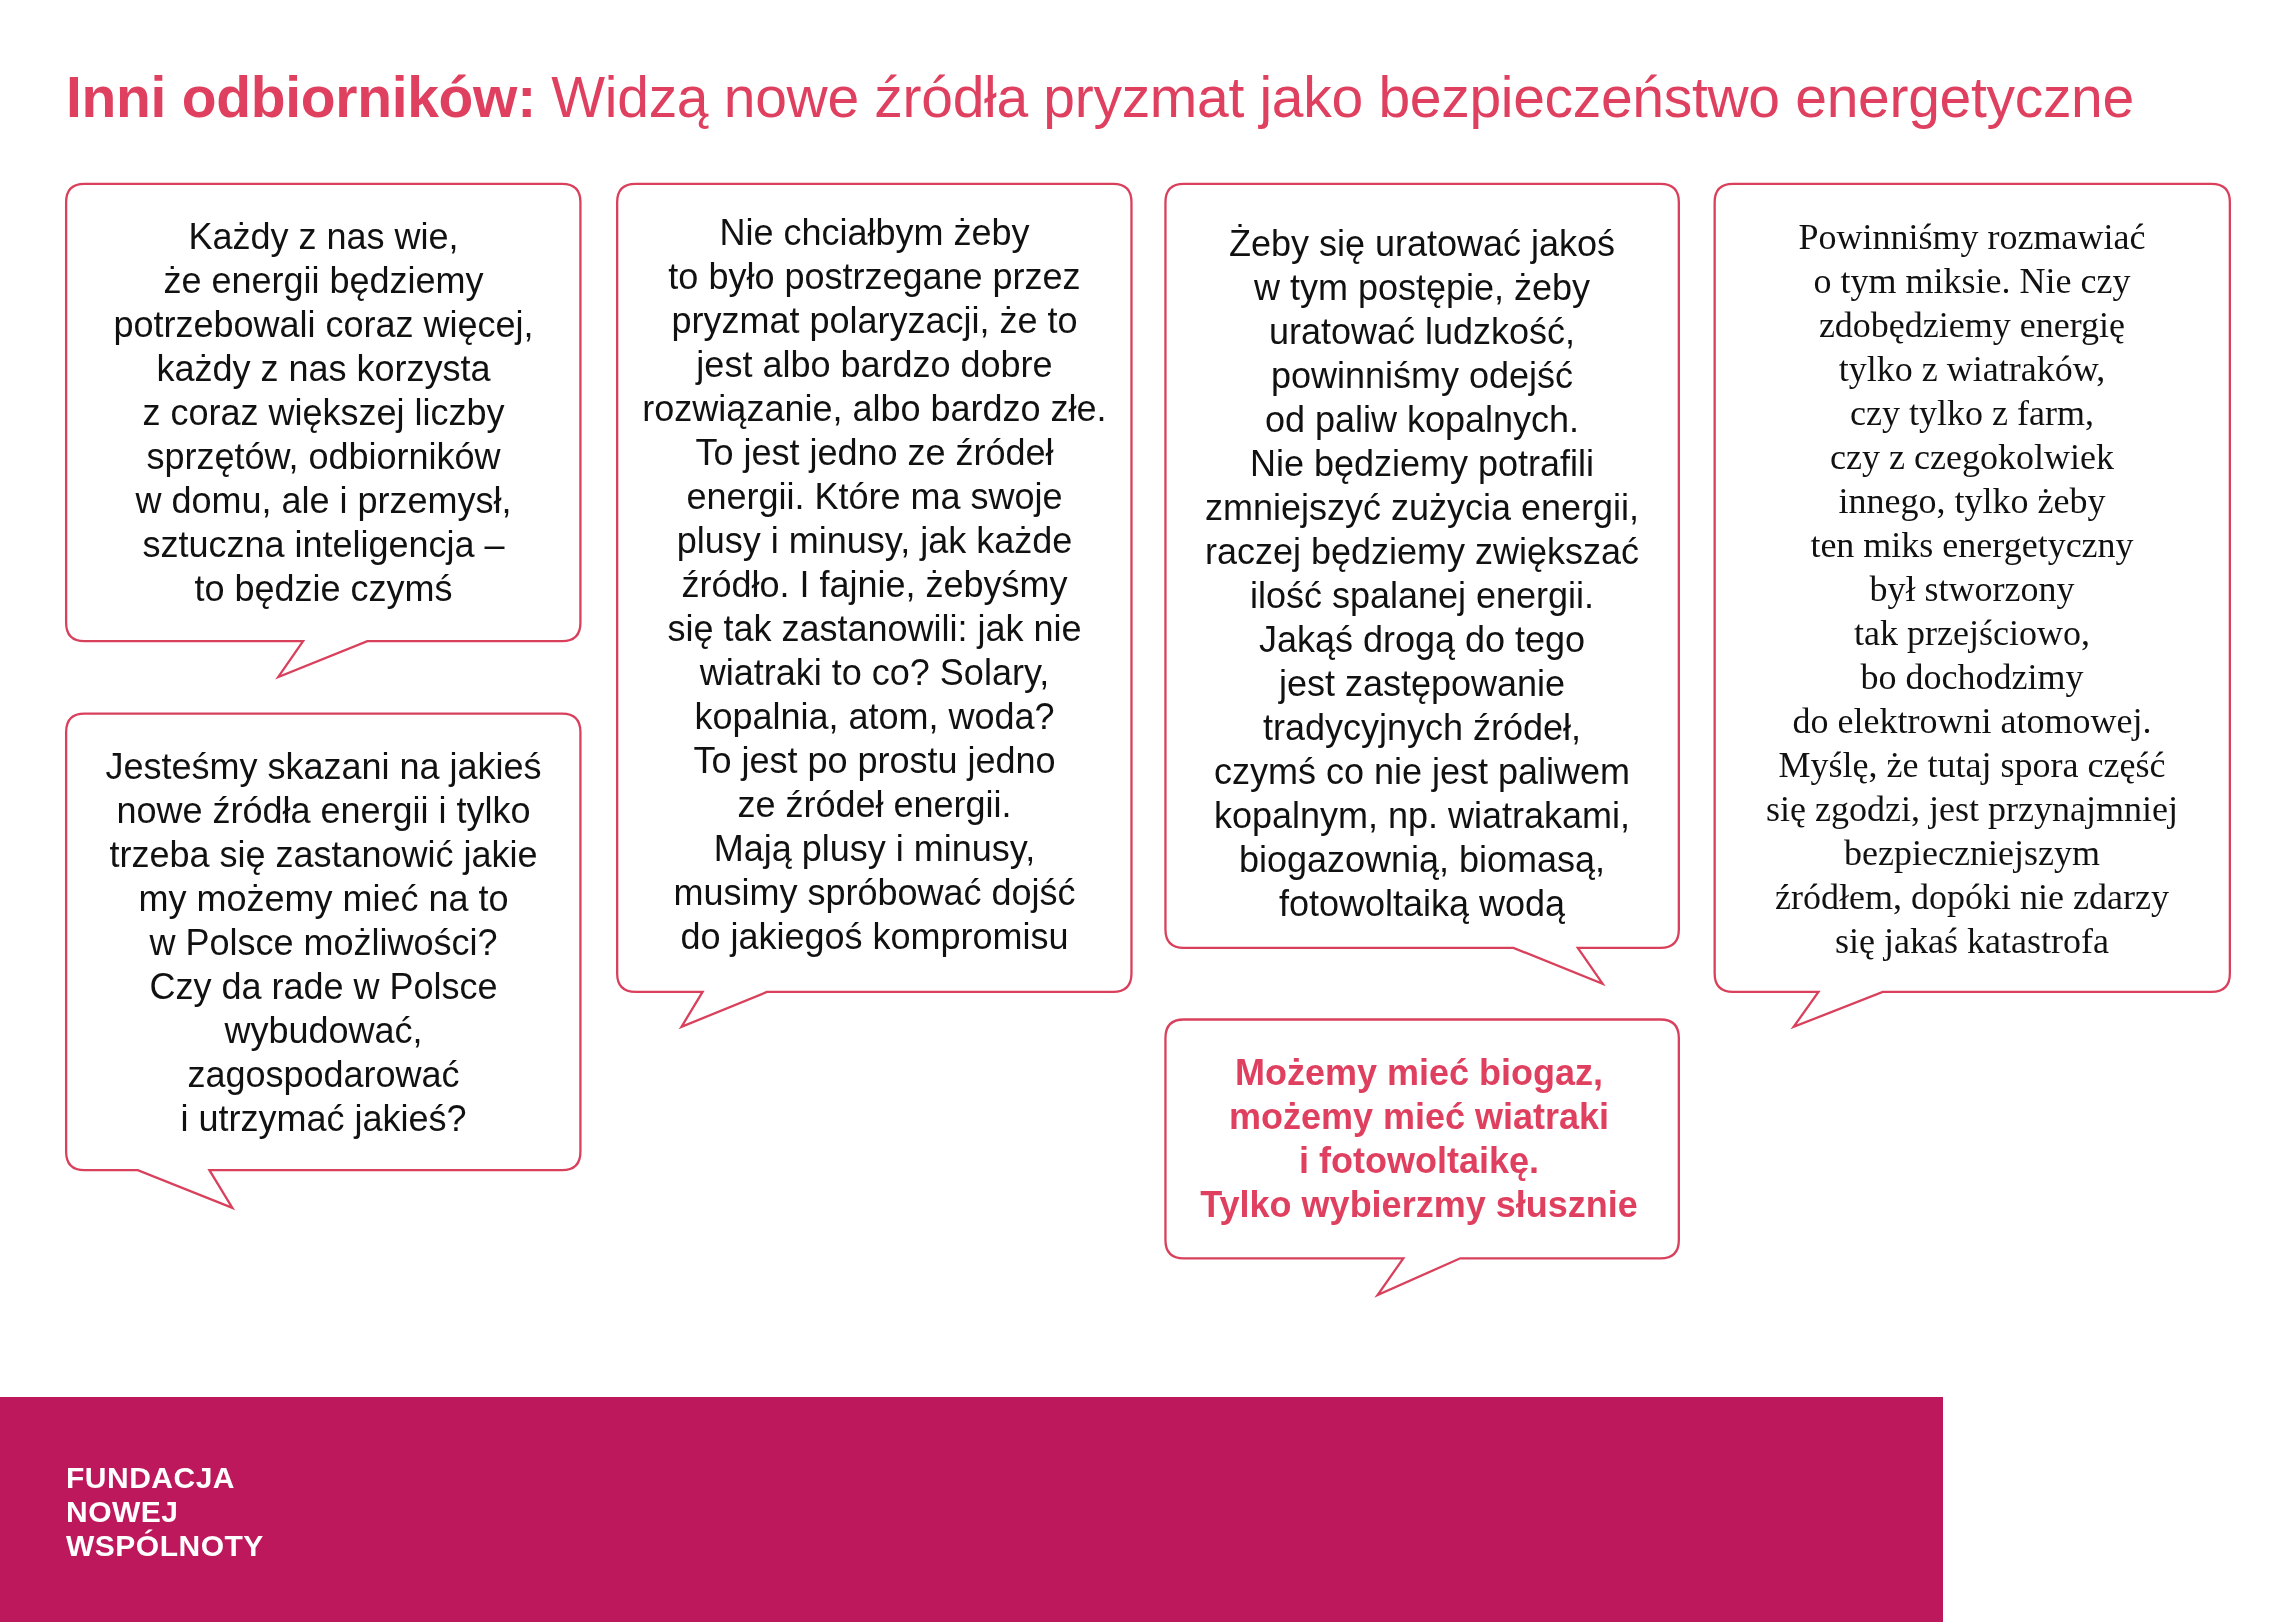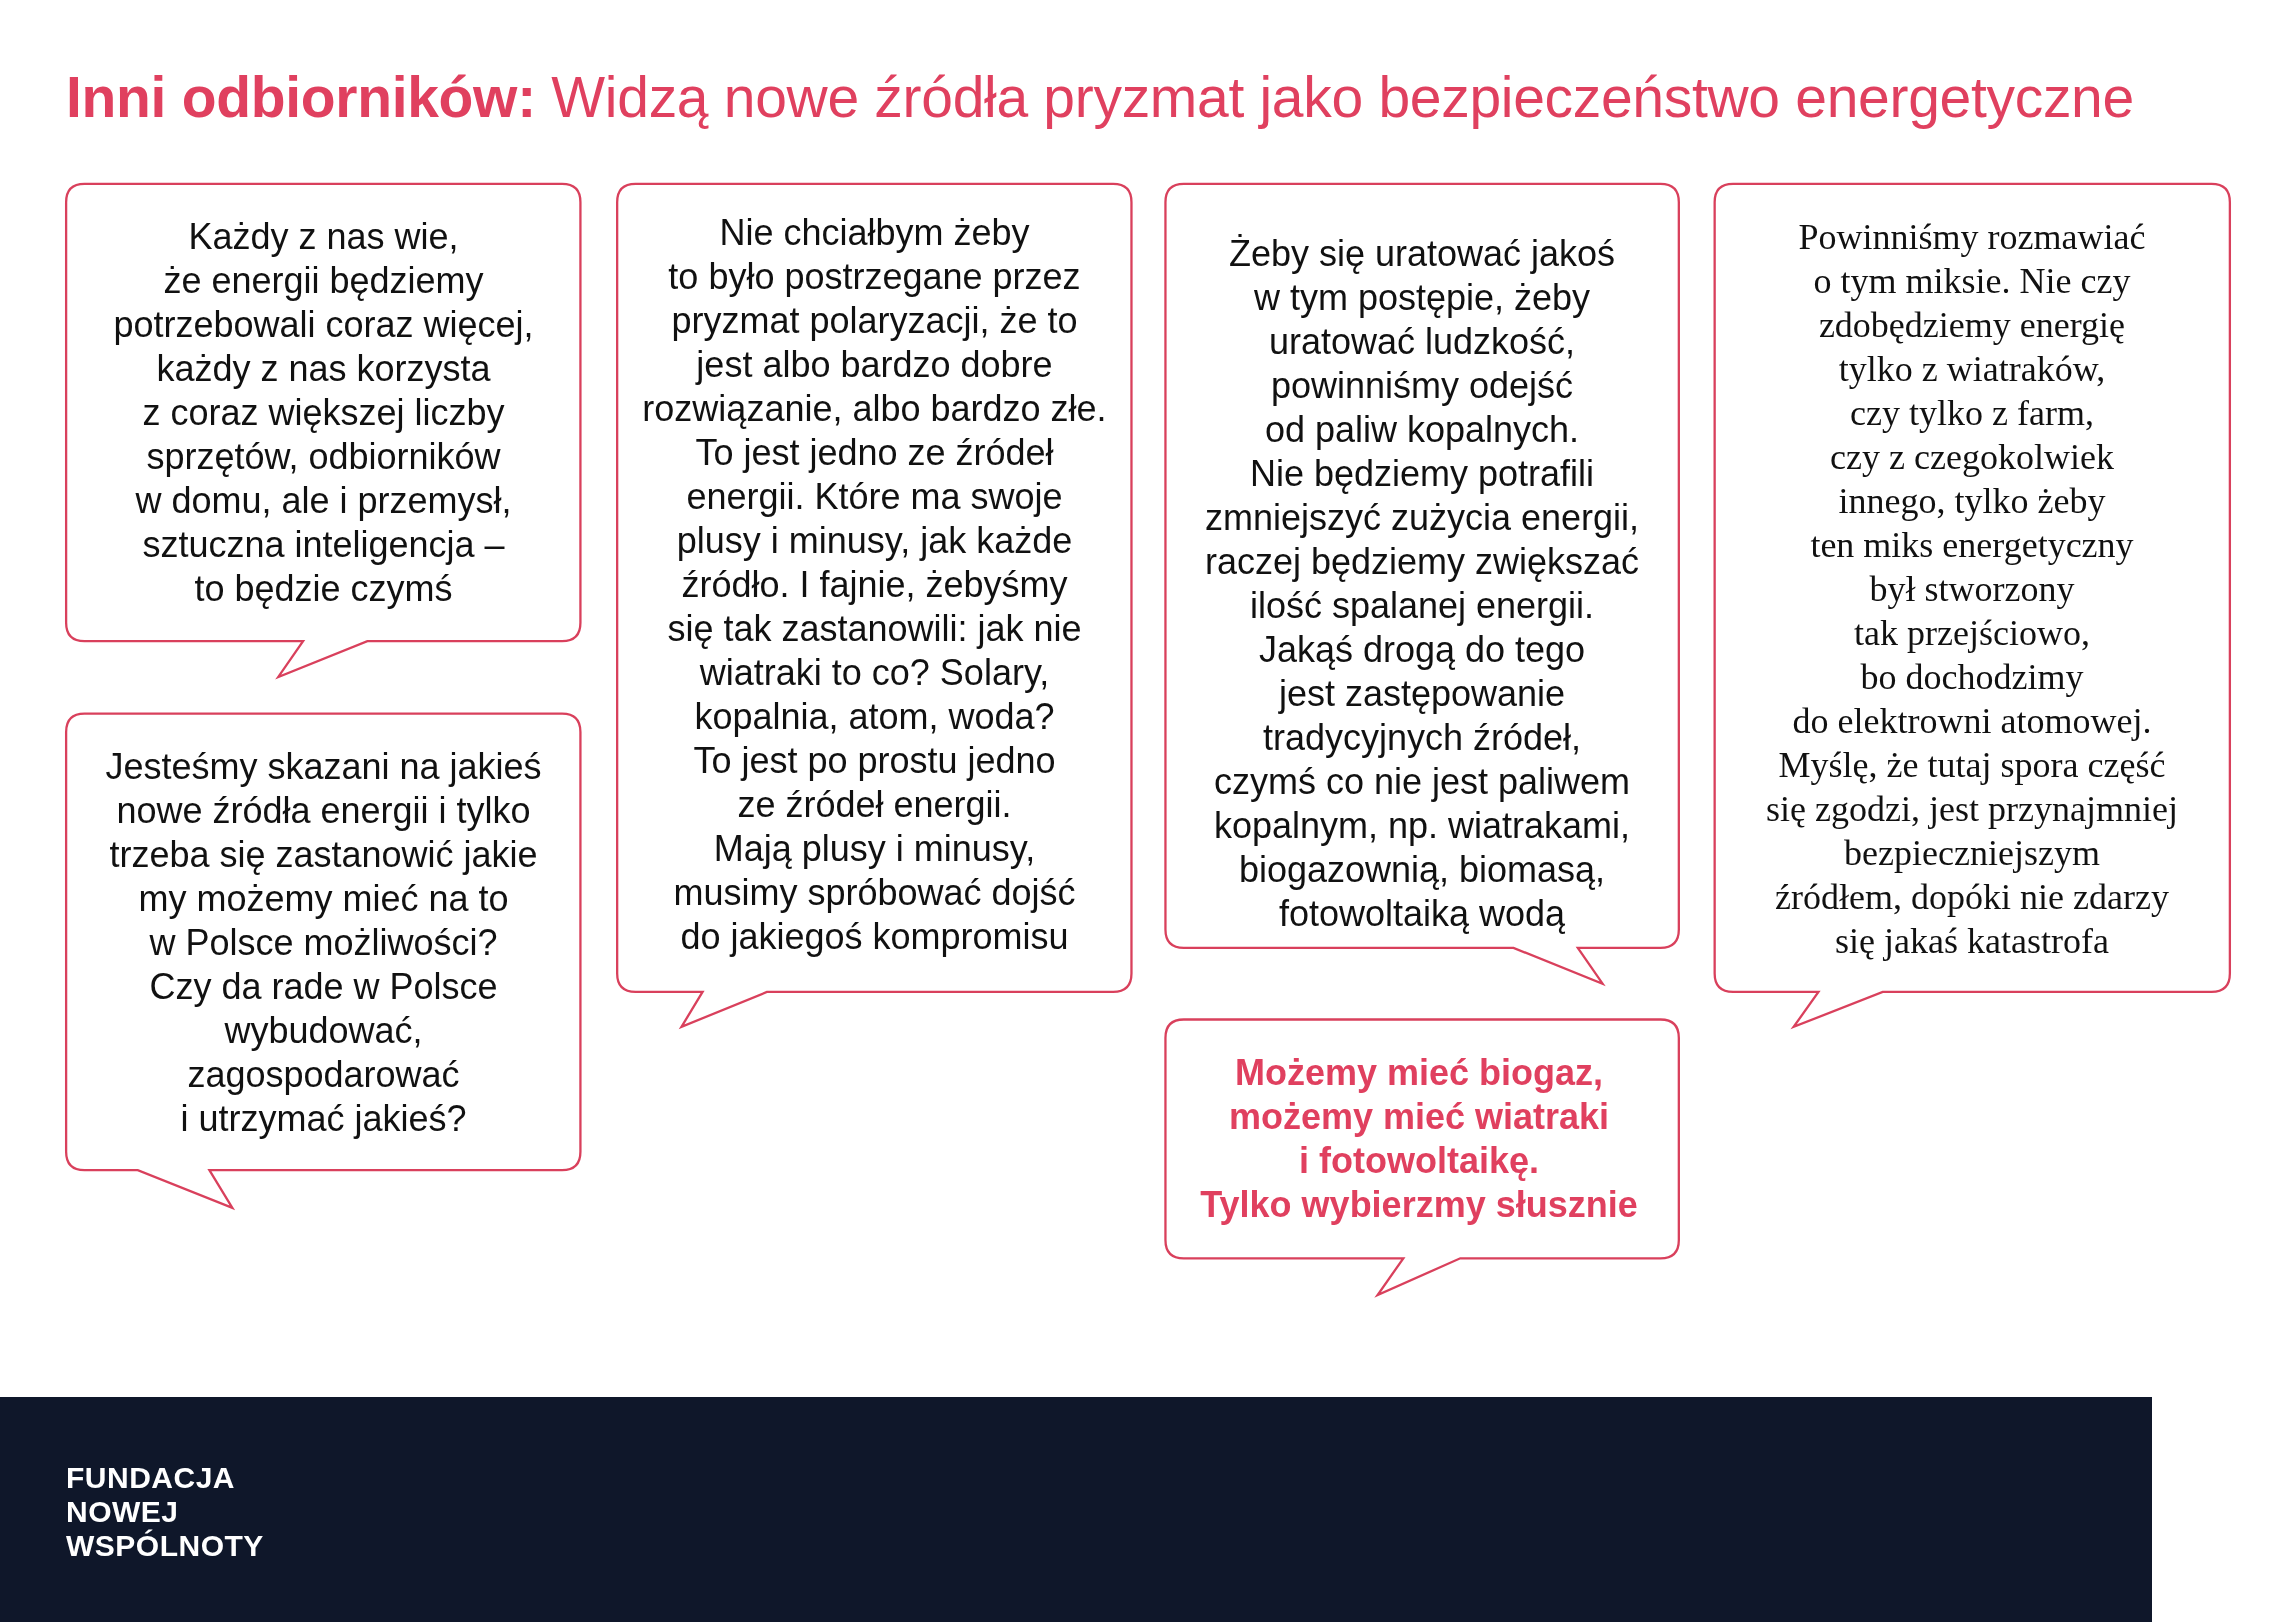"Żeby się uratować jakoś" div.bubble-text { top: 232px -> 222px }
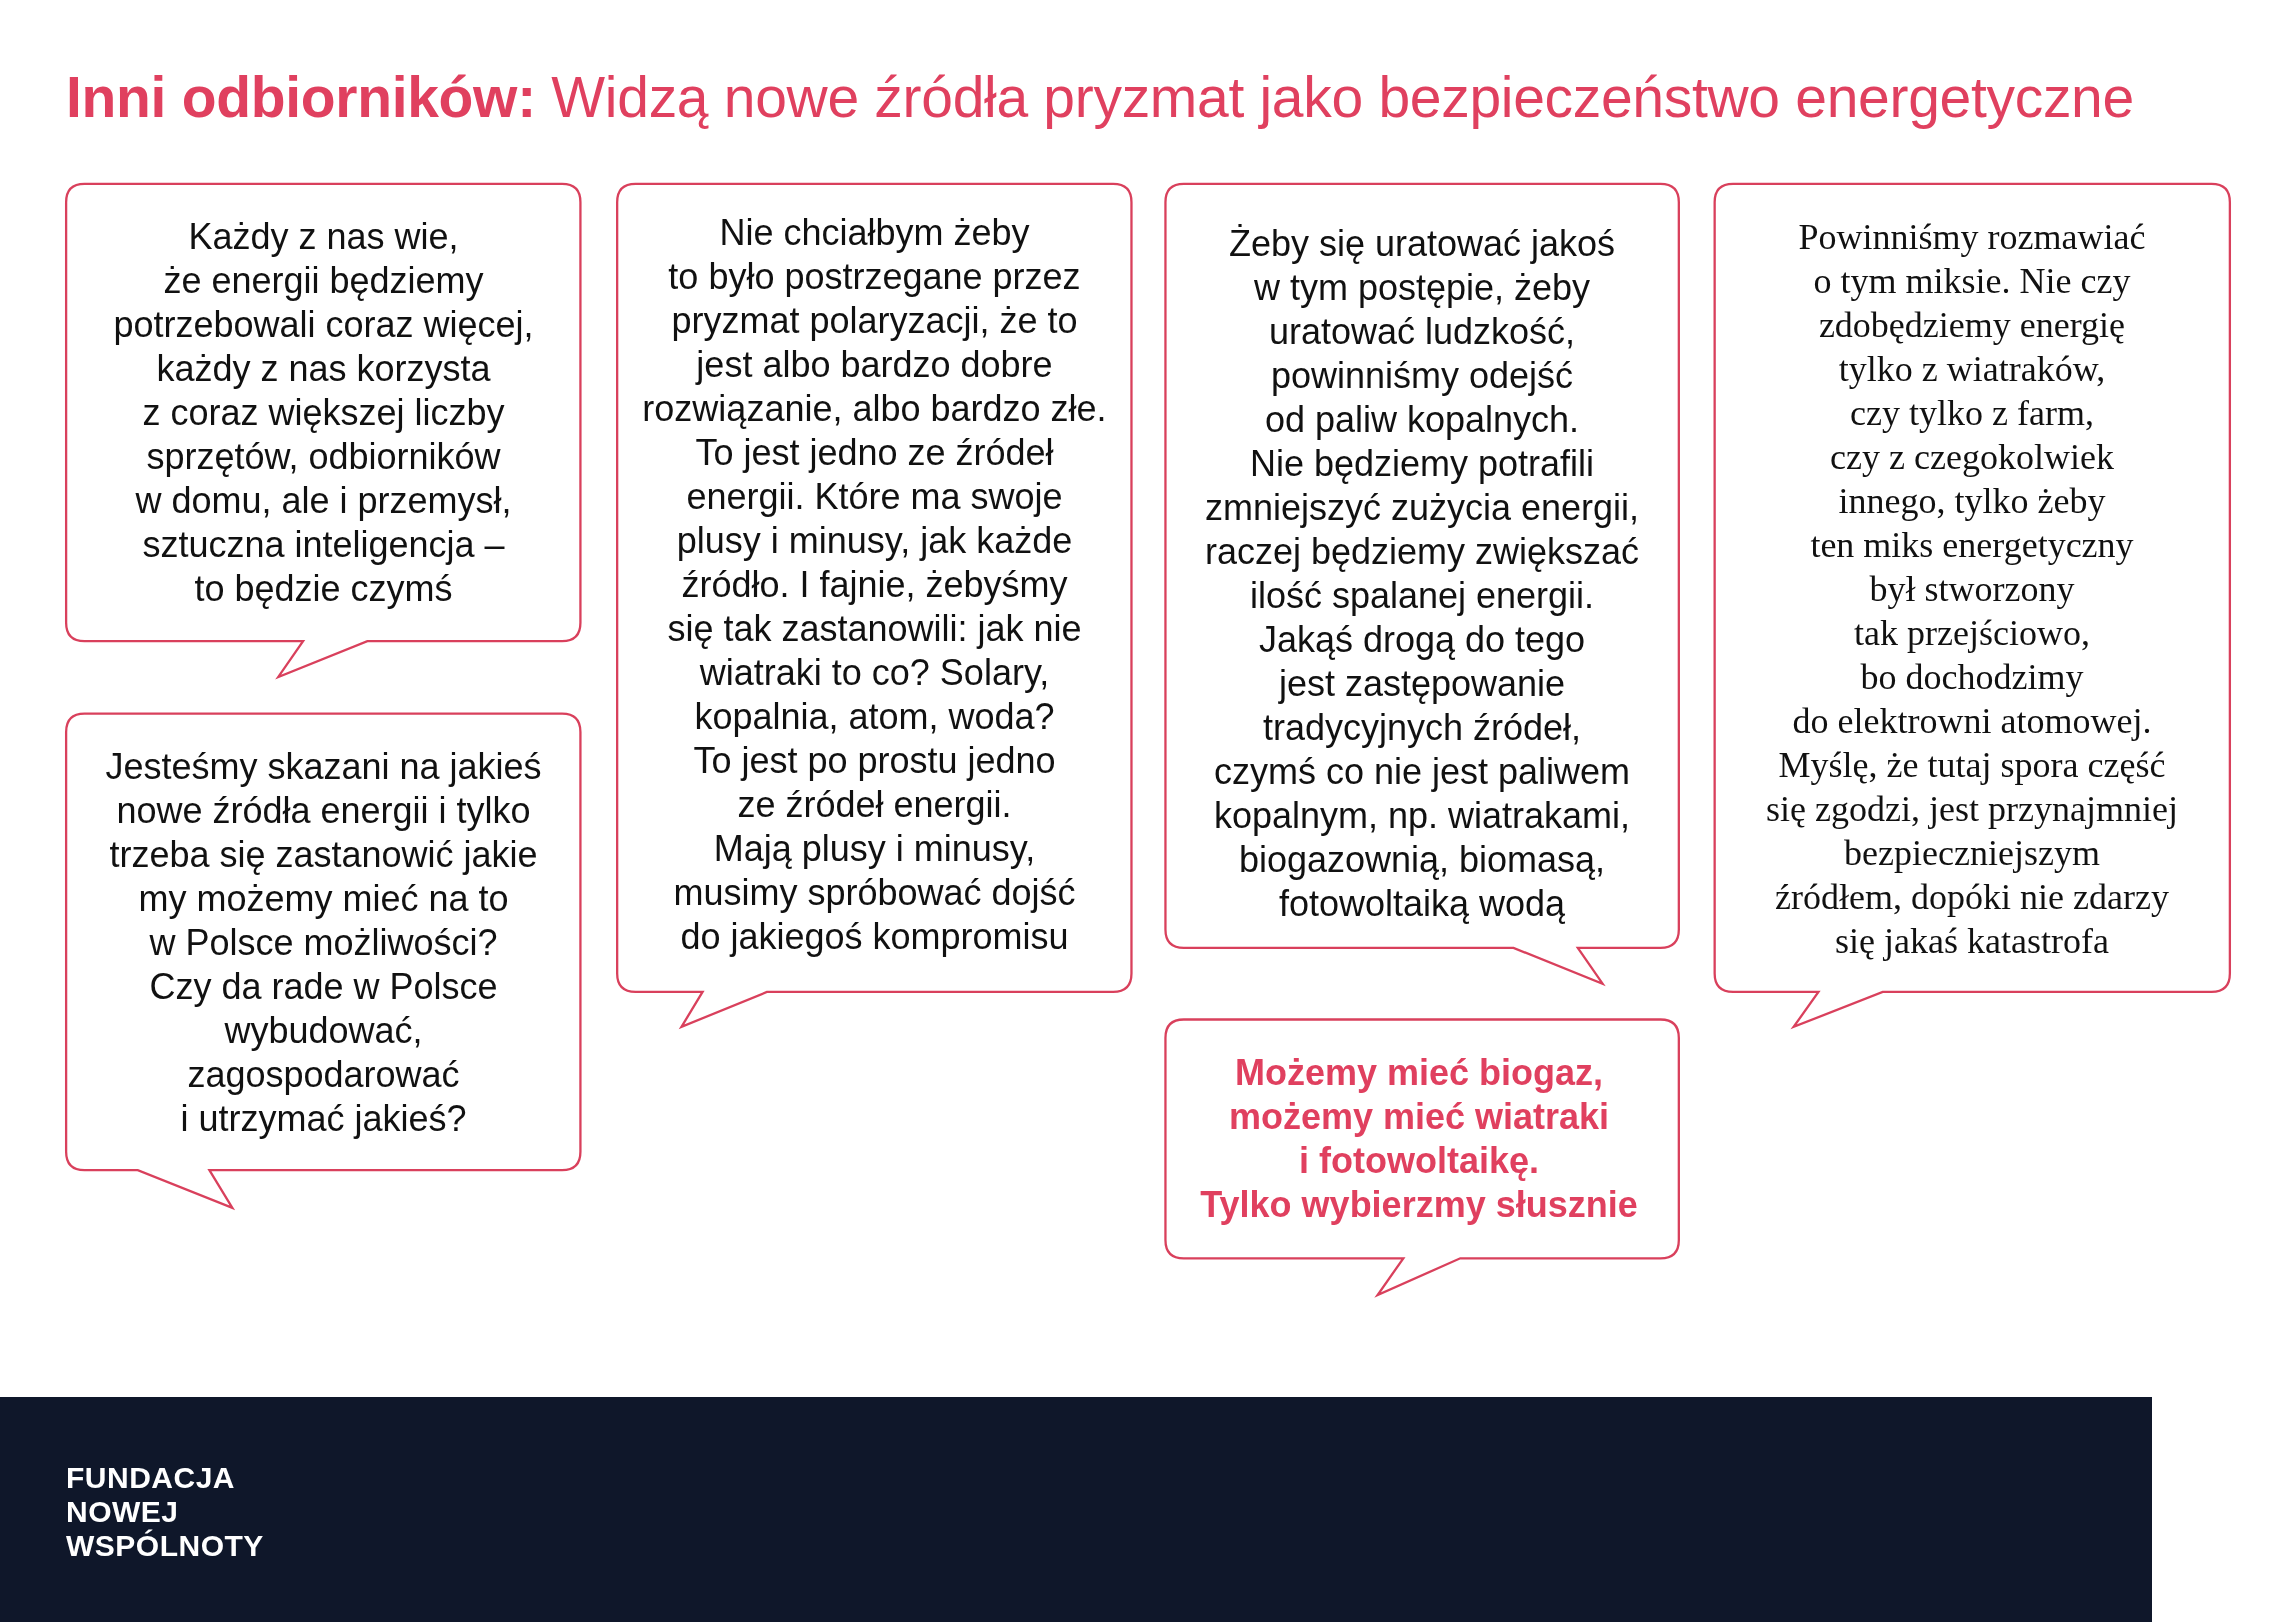"FUNDACJA" .footer { background: #0f172a -> #be185d; width: 2152px -> 1943px }
